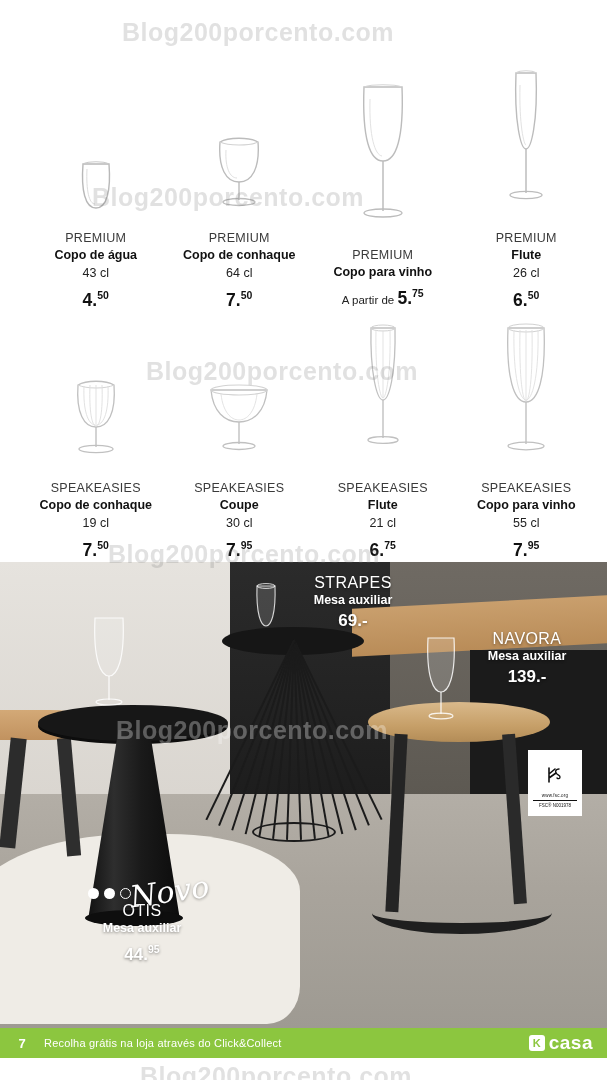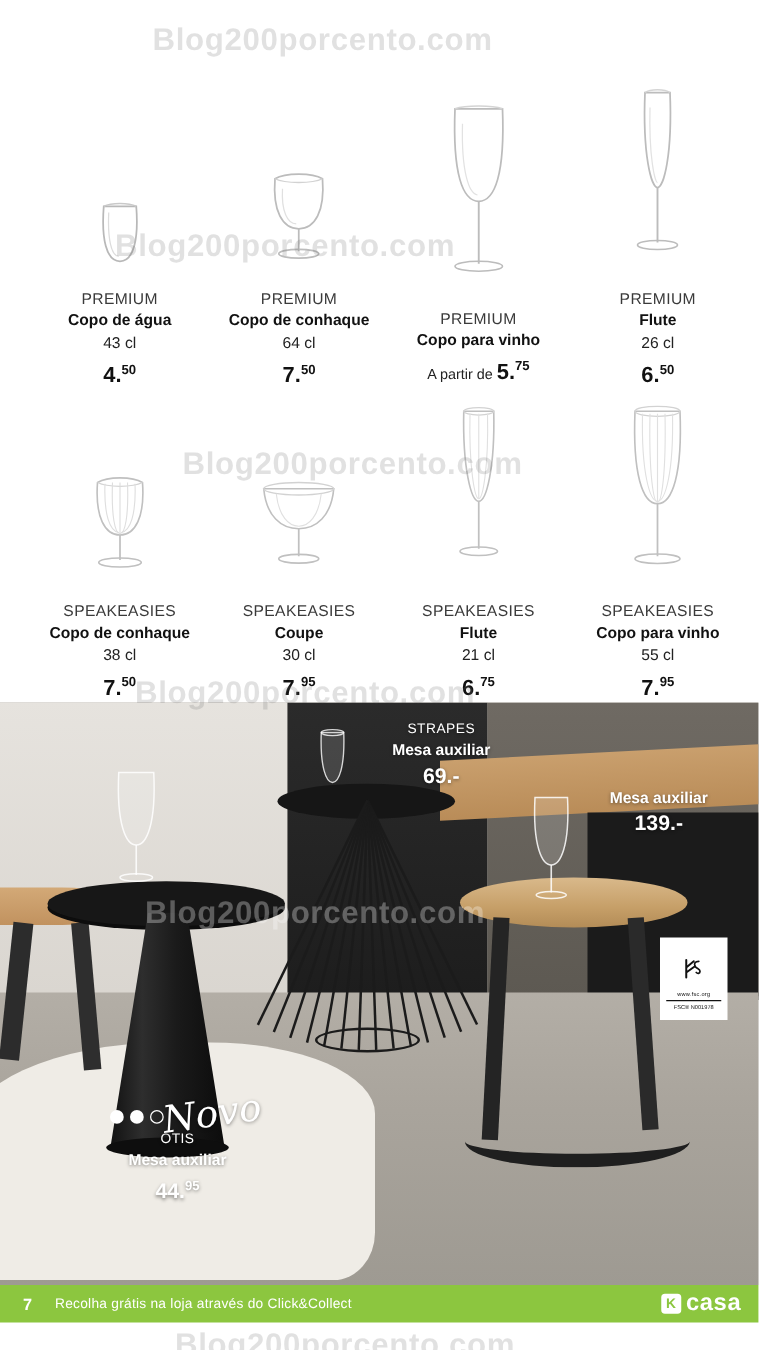"38 cl" div.vol { text: 38 -> 19 }
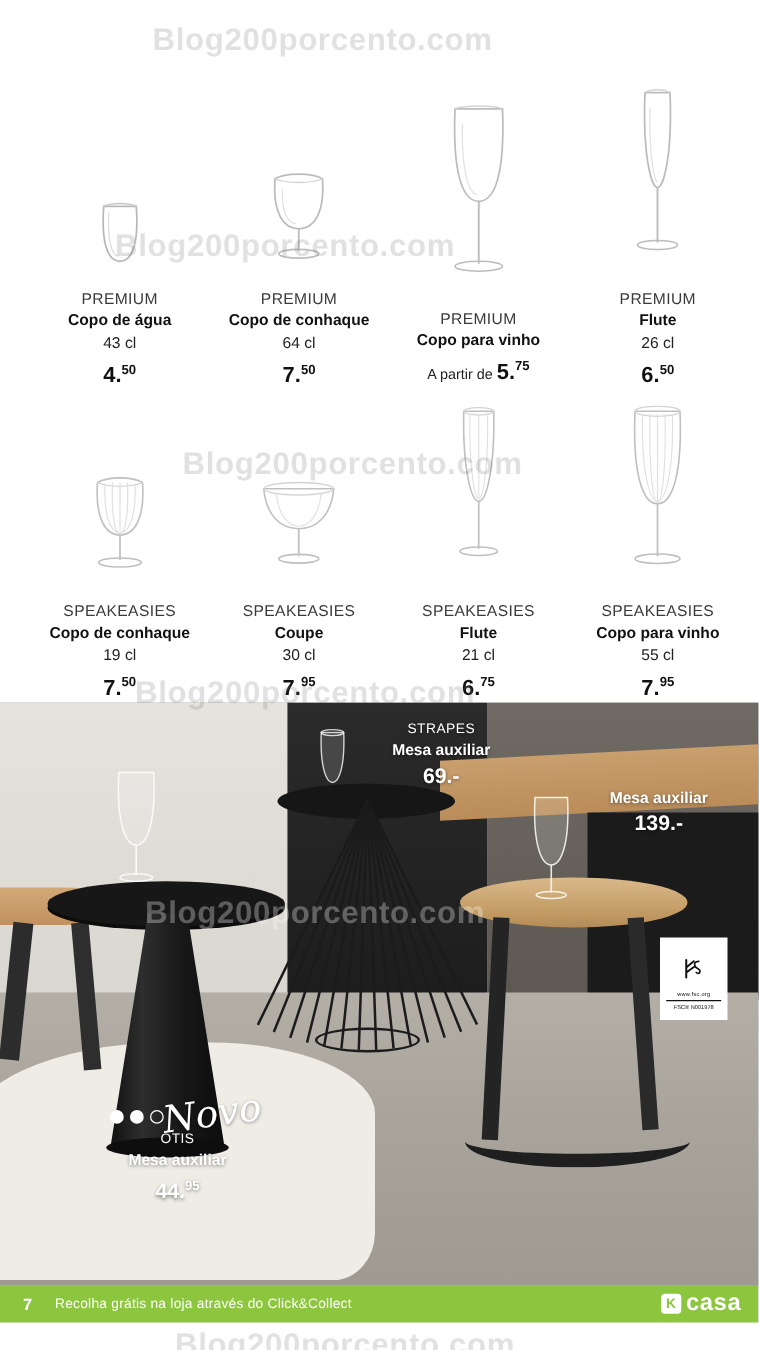"STRAPES" .ph-brand { font-size: 11px -> 16px }
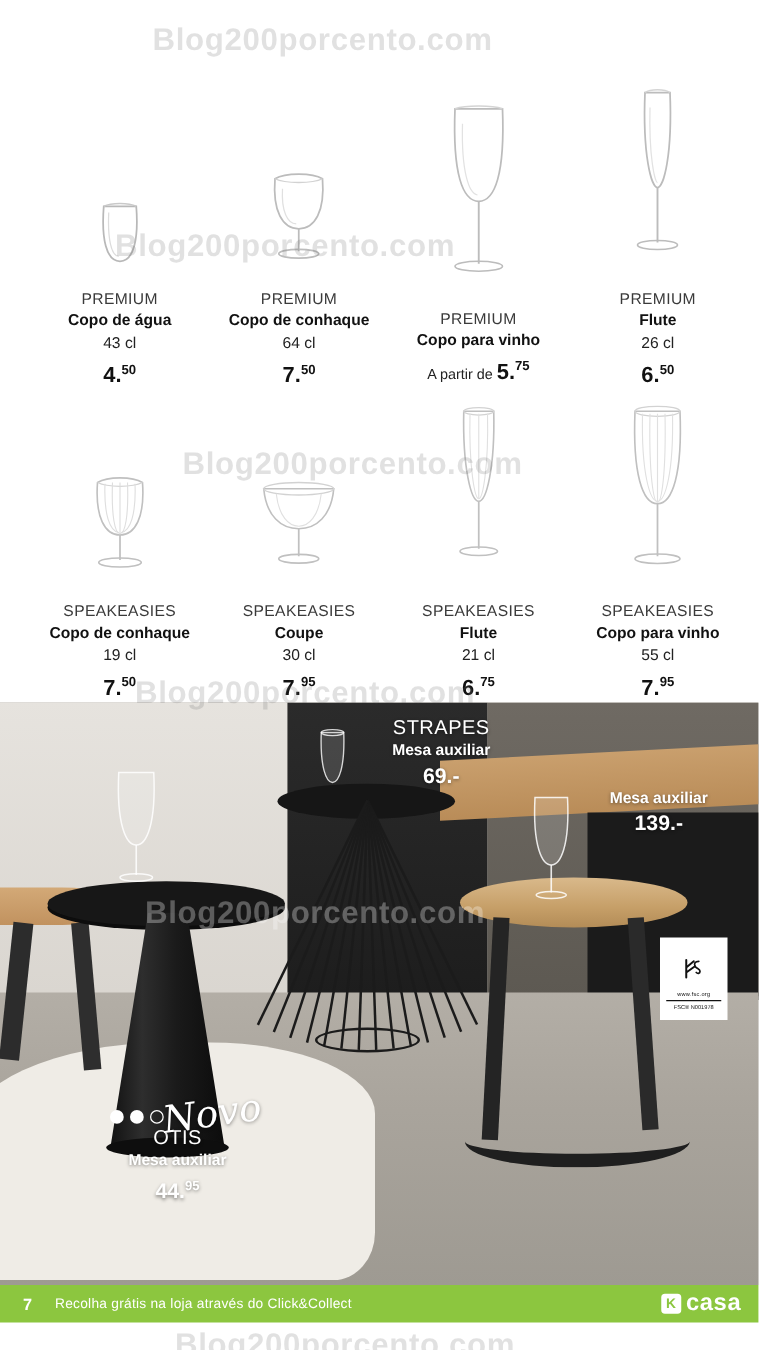"NAVORA" div.ph-brand { html: none -> <div>NAVORA</div> }
